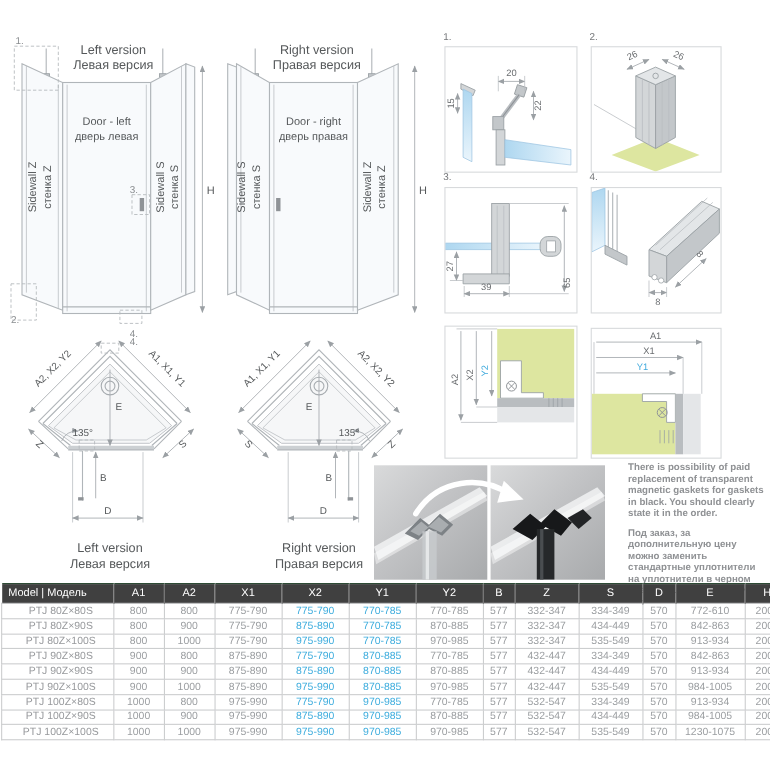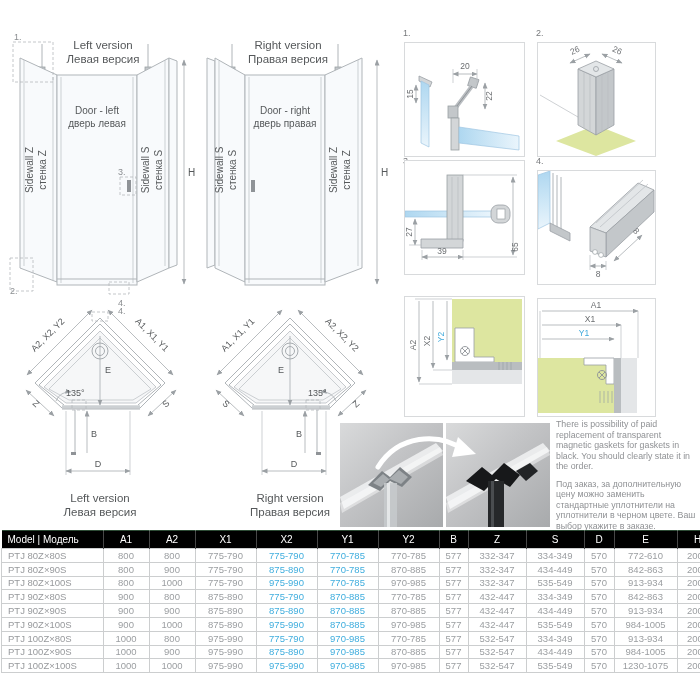"39" div.abs { top: 160px -> 170px }
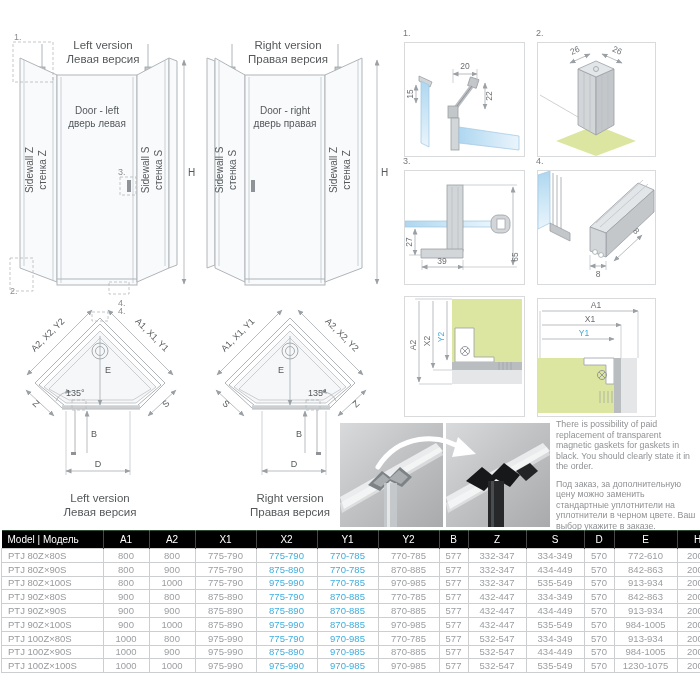"There is possibility of paid" .notebox p { font-weight: none -> bold; margin: 0 0 7px 0 -> 0 0 7px 15px }
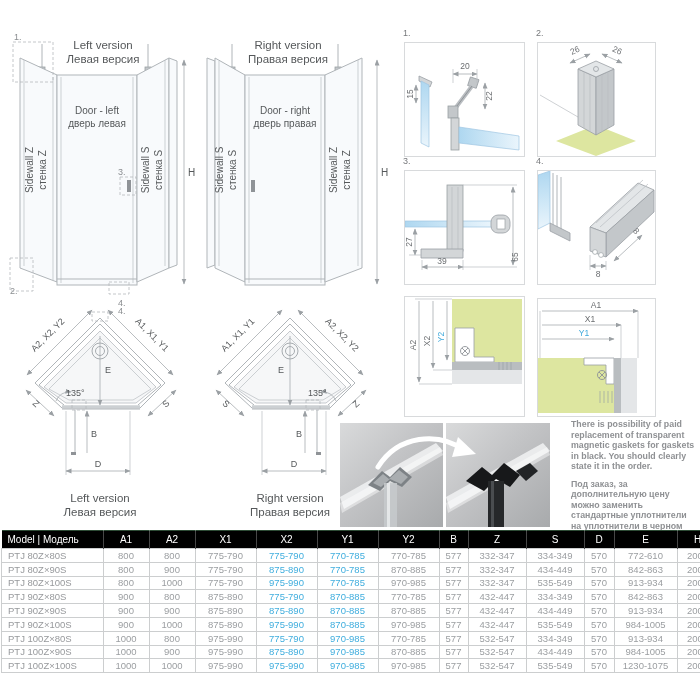"Model | Модель" #spec th { background: #000000 -> #404040 }
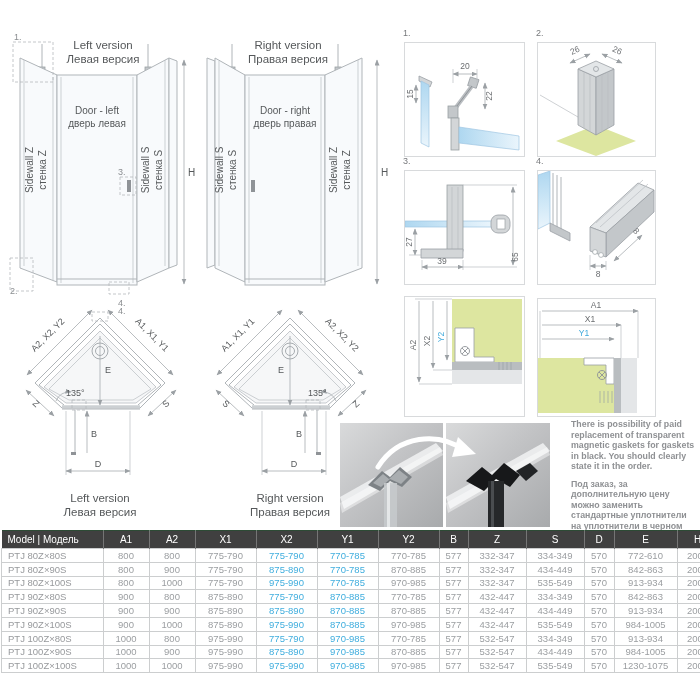"PTJ 80Z×80S" #spec td.model { text-align: left -> center }
